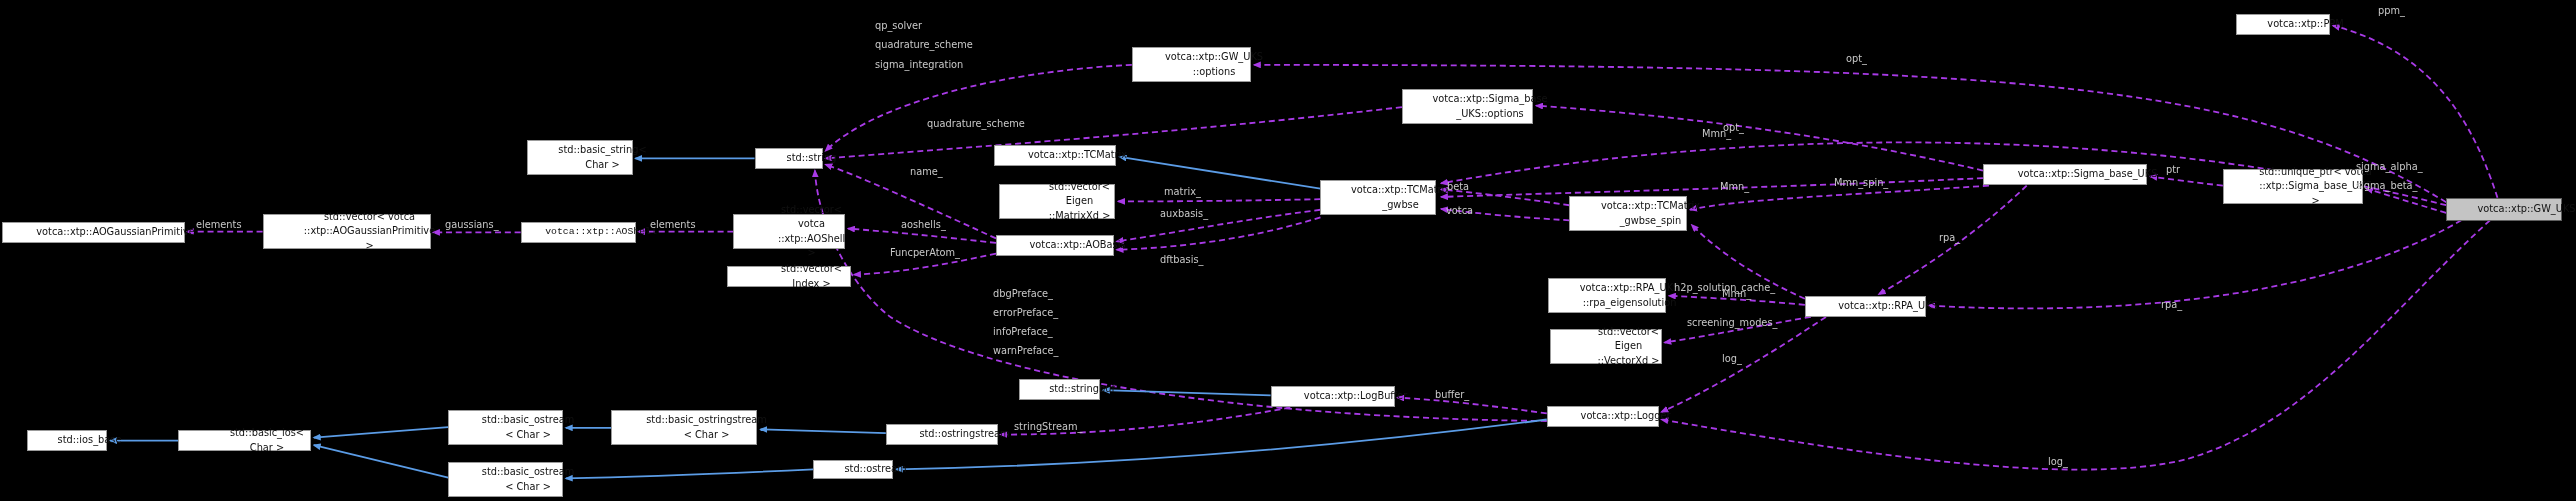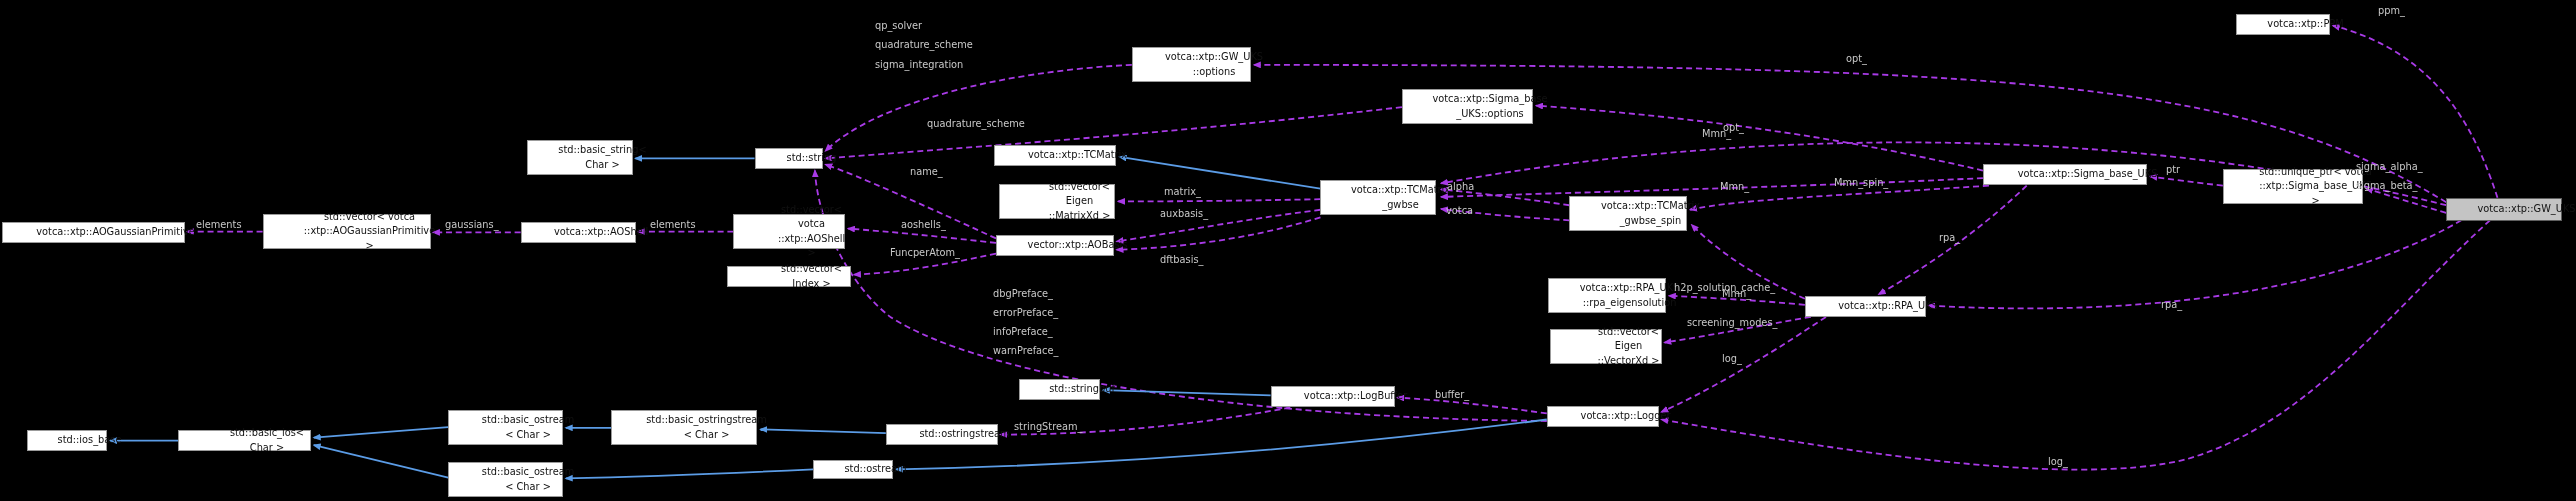"alpha" div.elabel { text: alpha -> beta }
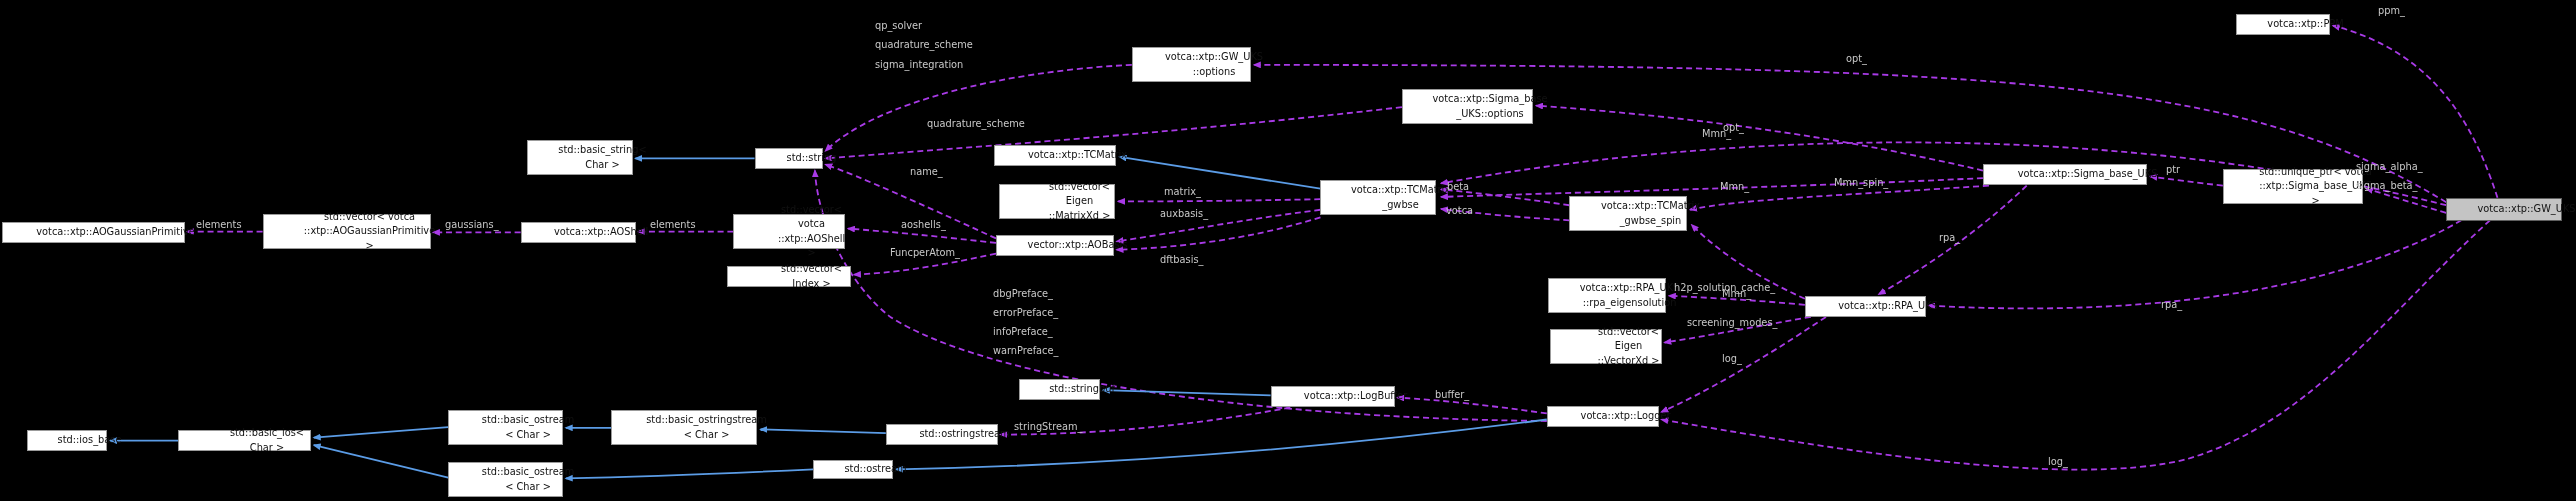"votca::xtp::AOShell" div.node { font-family: none -> Liberation Mono, monospace }
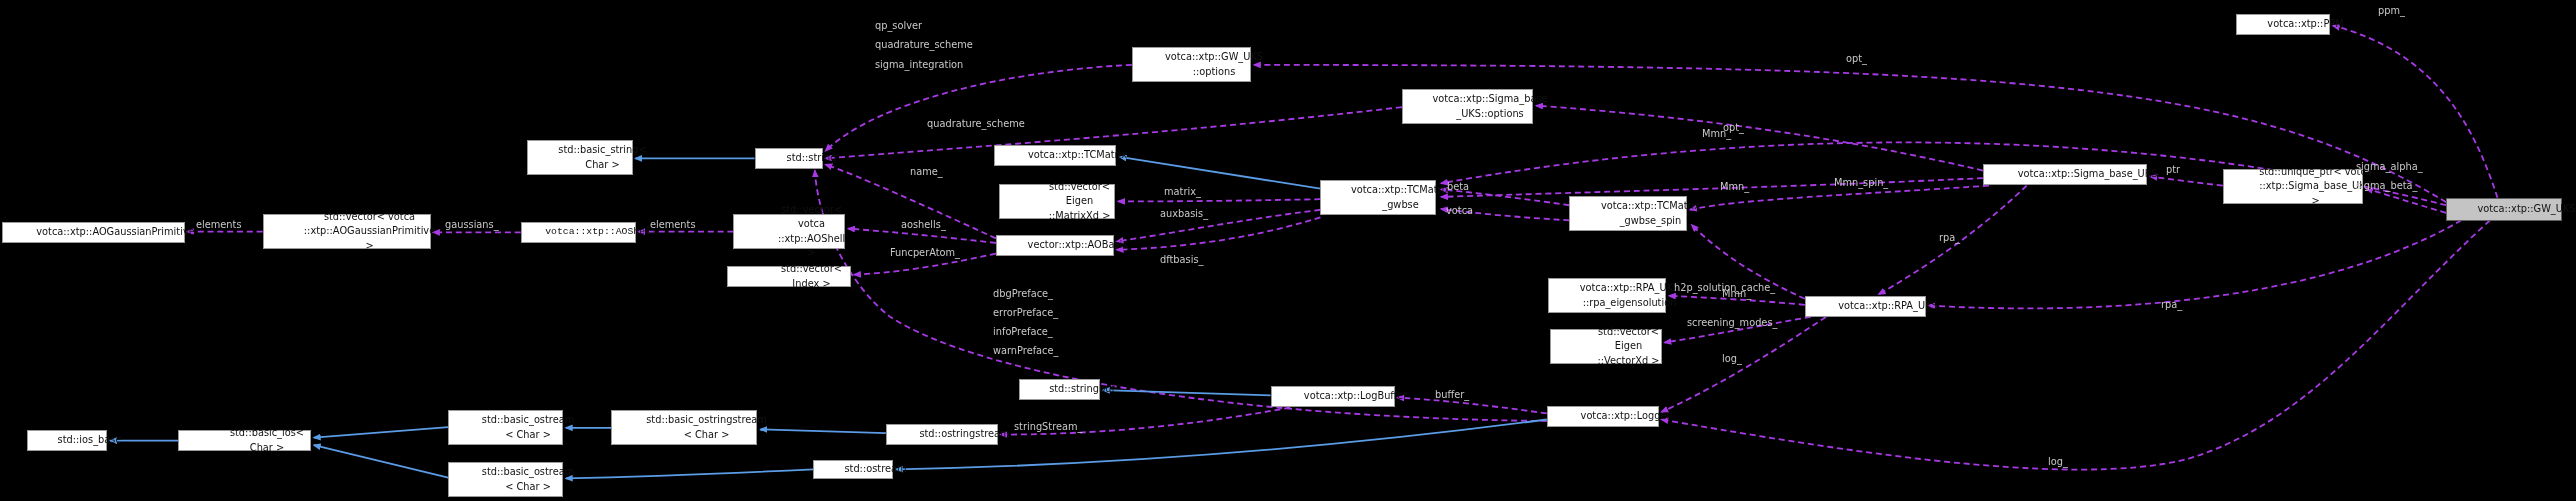"vector::xtp::AOBasis" div.node { text: vector::xtp::AOBasis -> votca::xtp::AOBasis }
